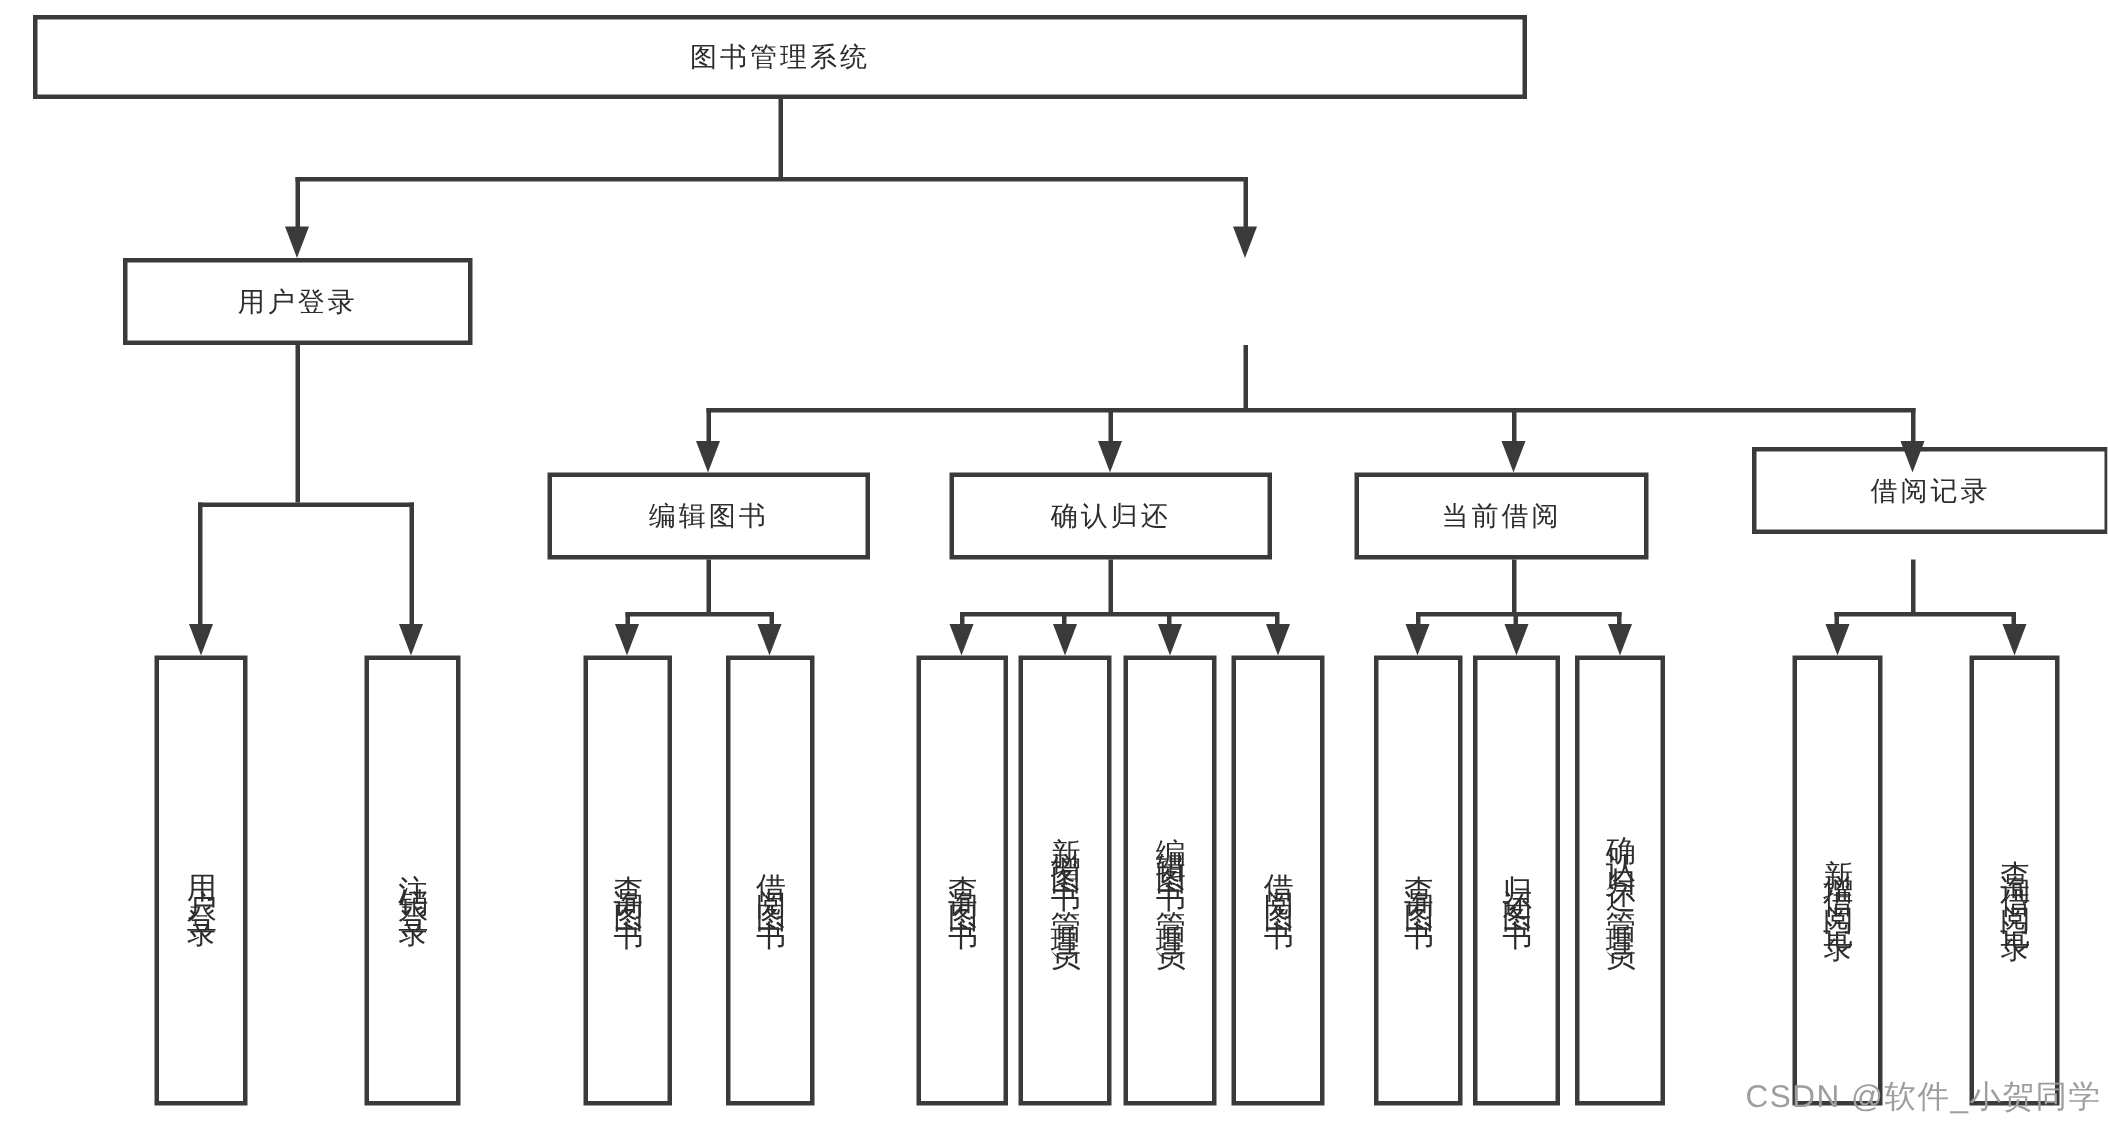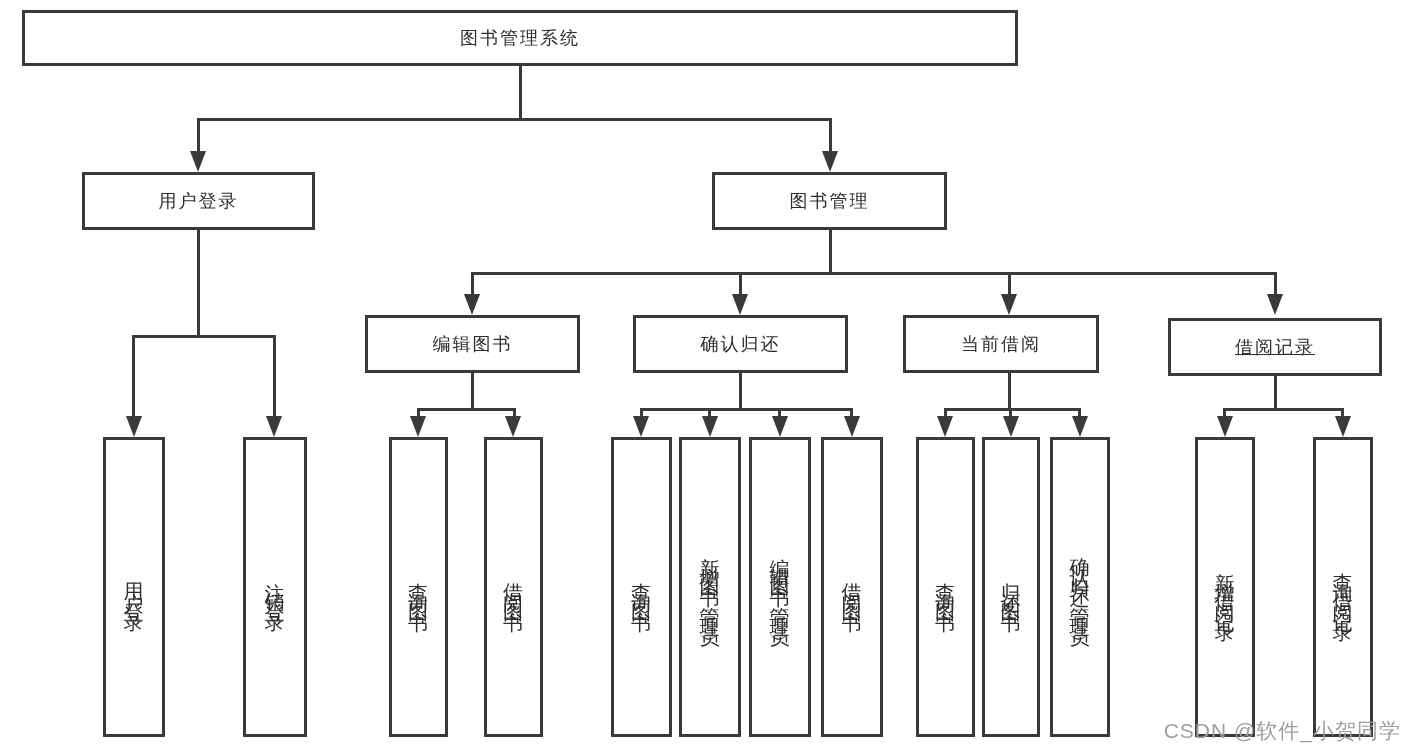"图书管理" div.box { html: <div> <span>图书管理</span> </div> -> none }
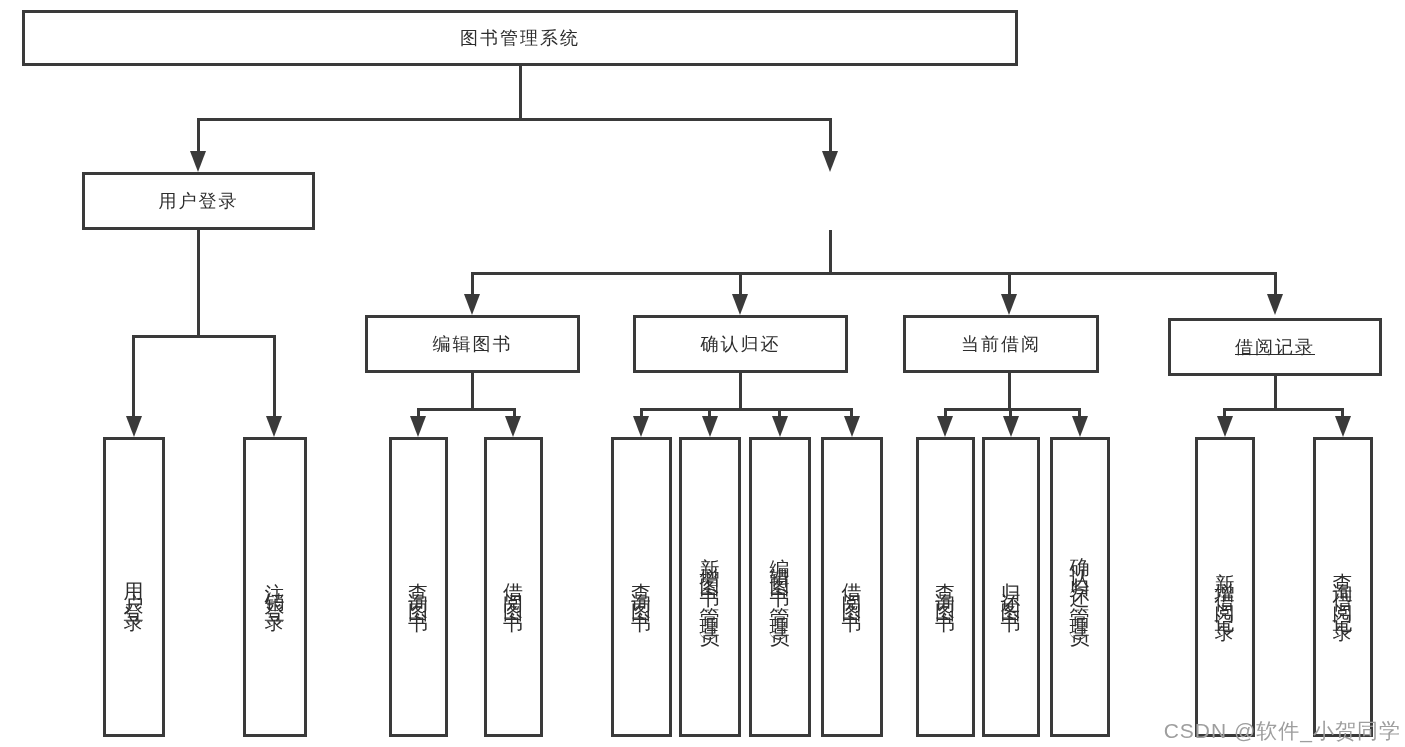"借阅记录" div.box { text-decoration: underline -> none; top: 318px -> 298px; width: 214px -> 238px }
